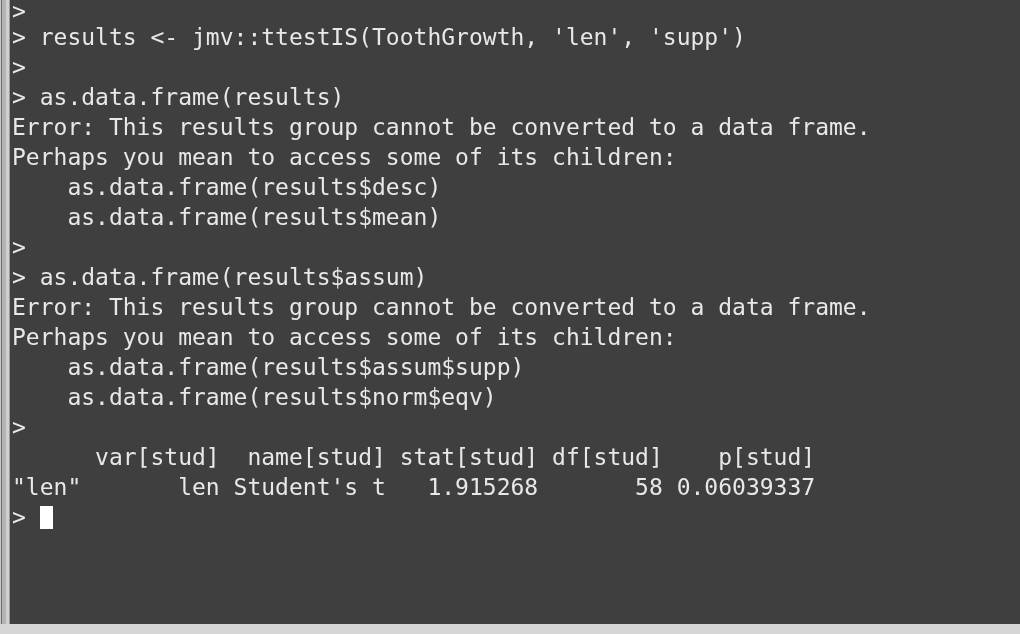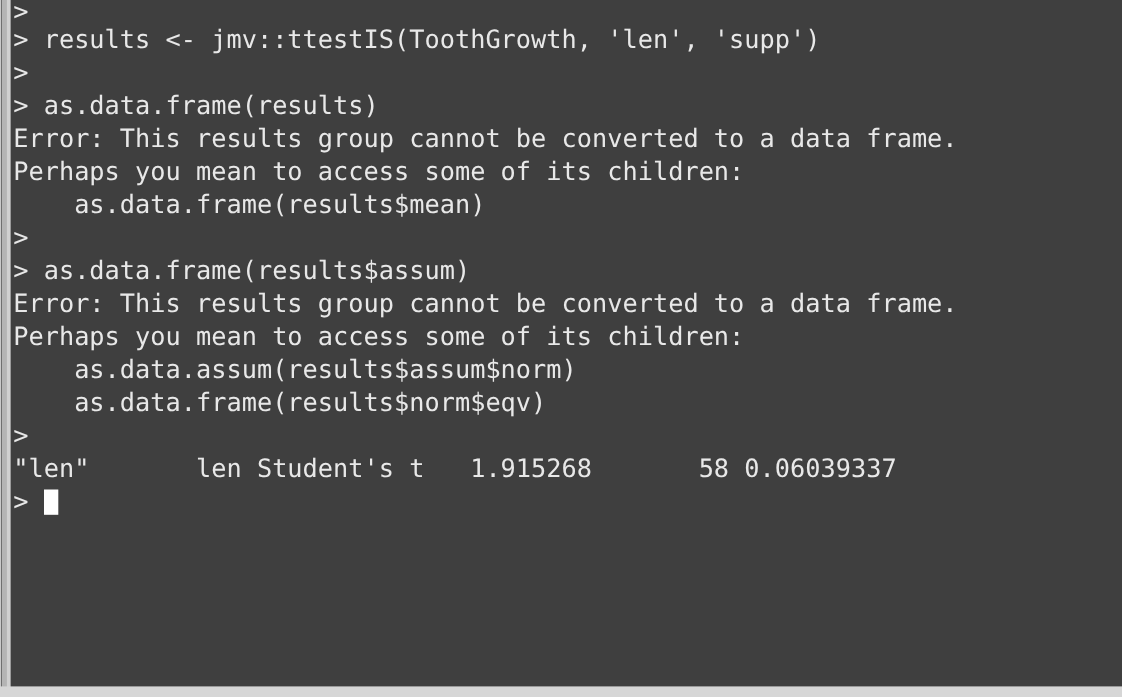"as.data.frame(results$desc)" div.line { html: none -> <div> as.data.frame(results$desc)</div> }
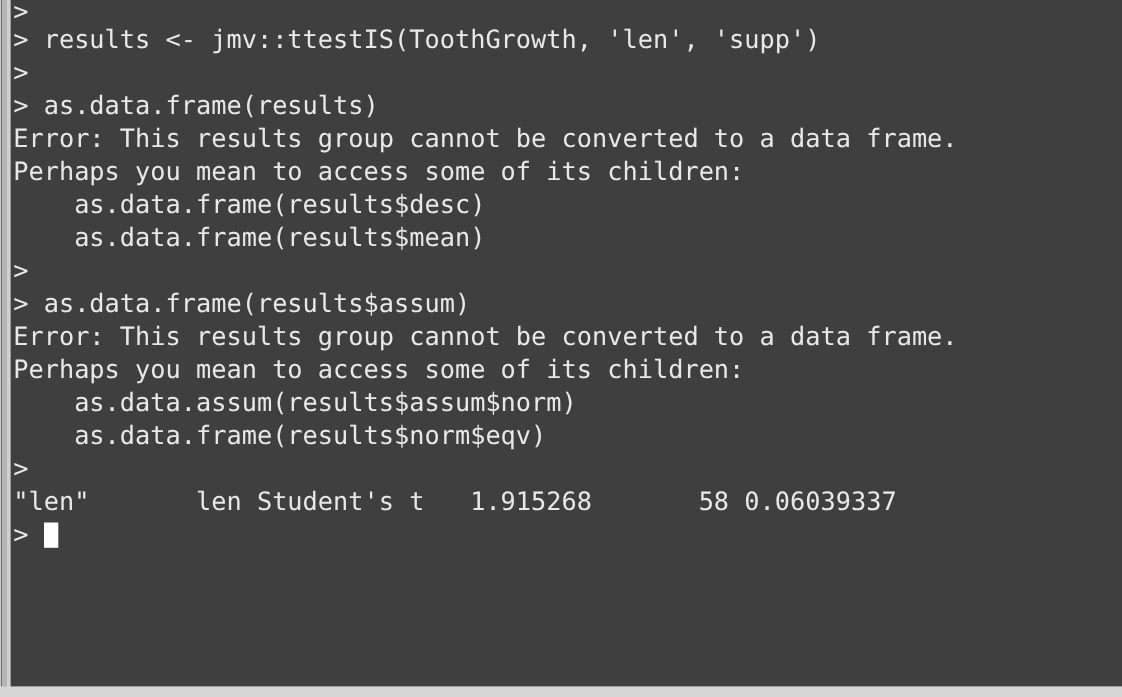"as.data.assum(results$assum$norm)" div.line { text: as.data.assum(results$assum$norm -> as.data.frame(results$assum$supp }
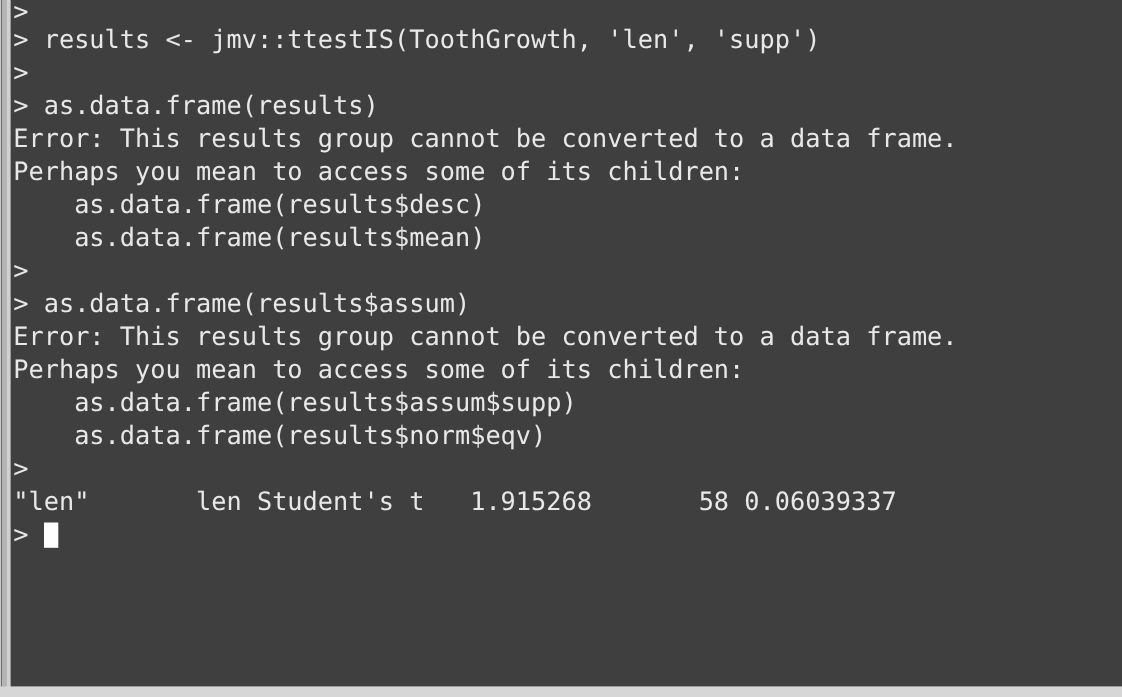"var[stud] name[stud] stat[stud] df[stud]" div.line { html: none -> <div> var[stud] name[stud] stat[stud] df[stud] p[stud]</div> }
